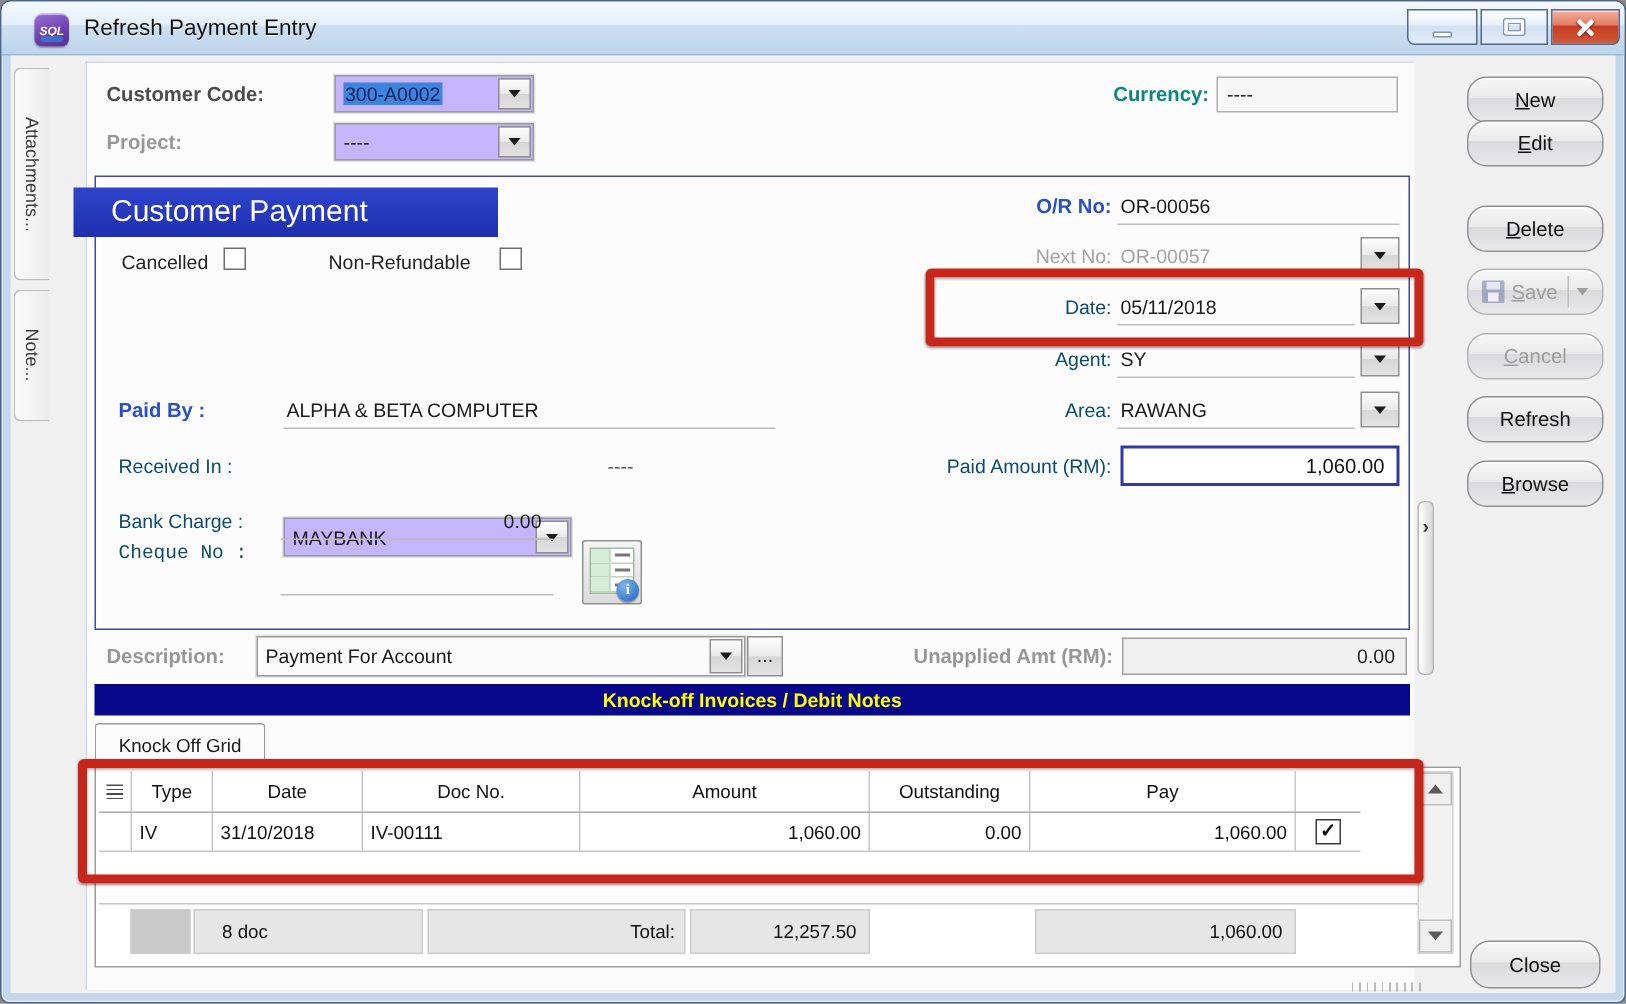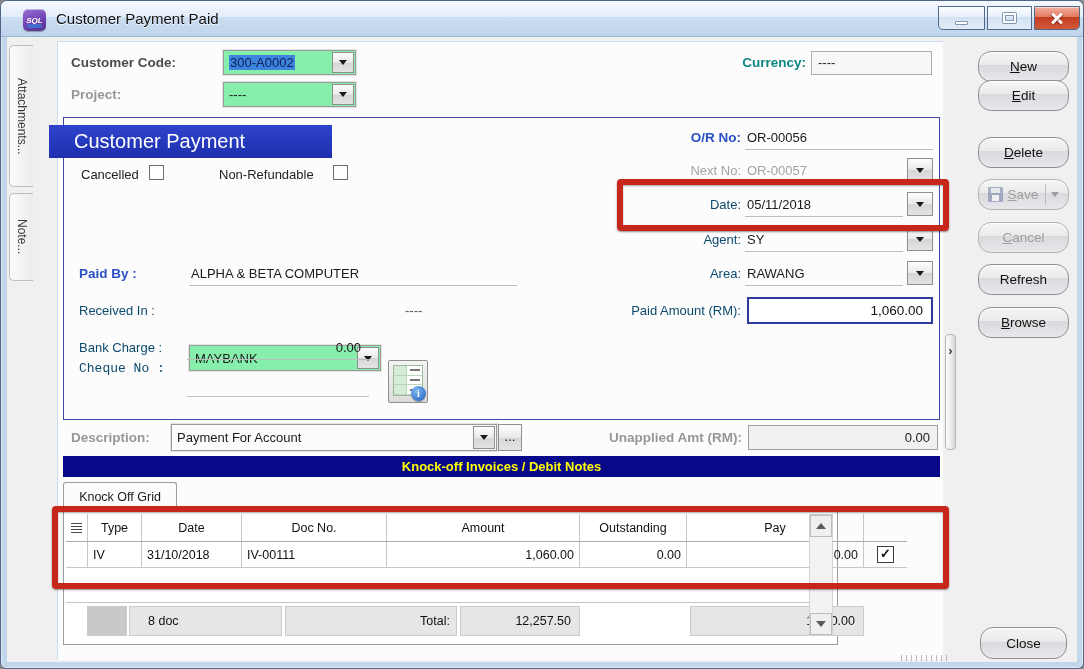"Customer Payment Paid" div.title-text { text: Customer Payment Paid -> Refresh Payment Entry }
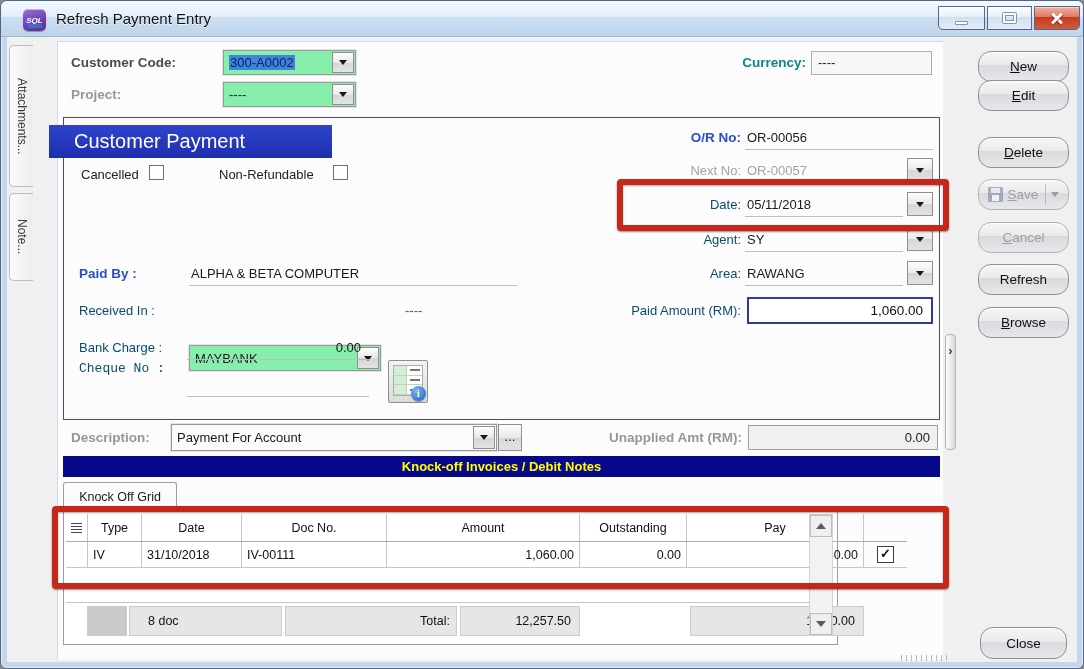"300-A0002" .combo { background: #86efac -> #c4b5fd }
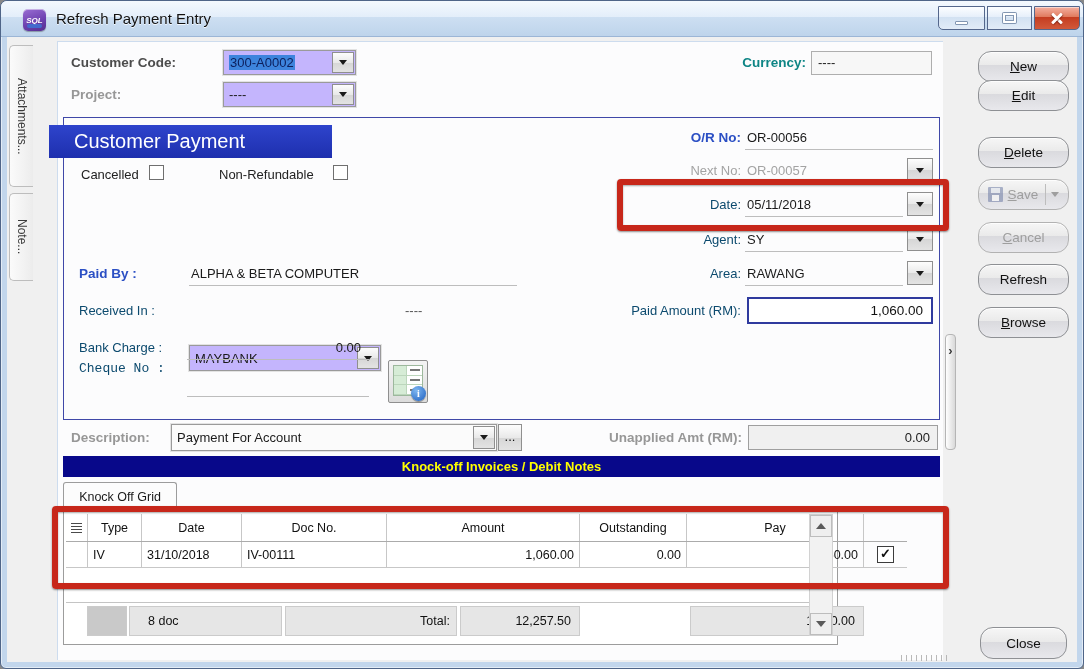"Type" .grid { width: 775px -> 911px }
